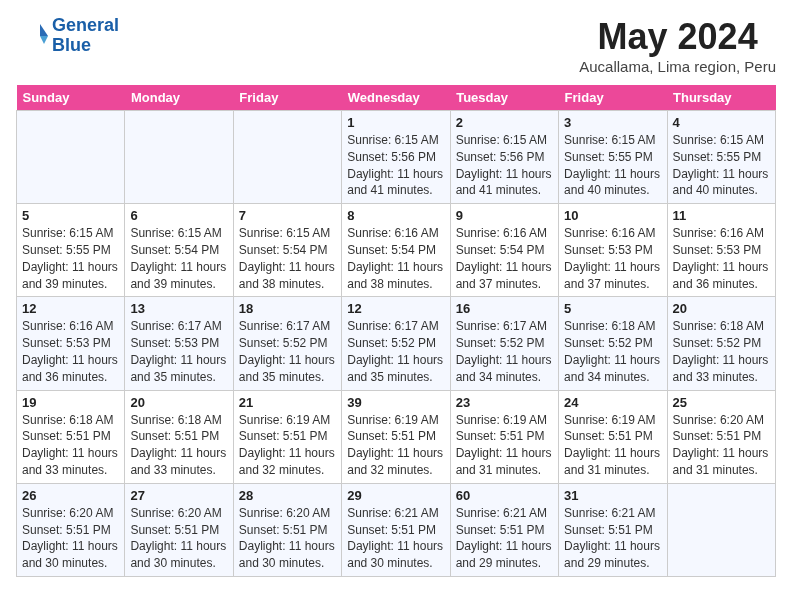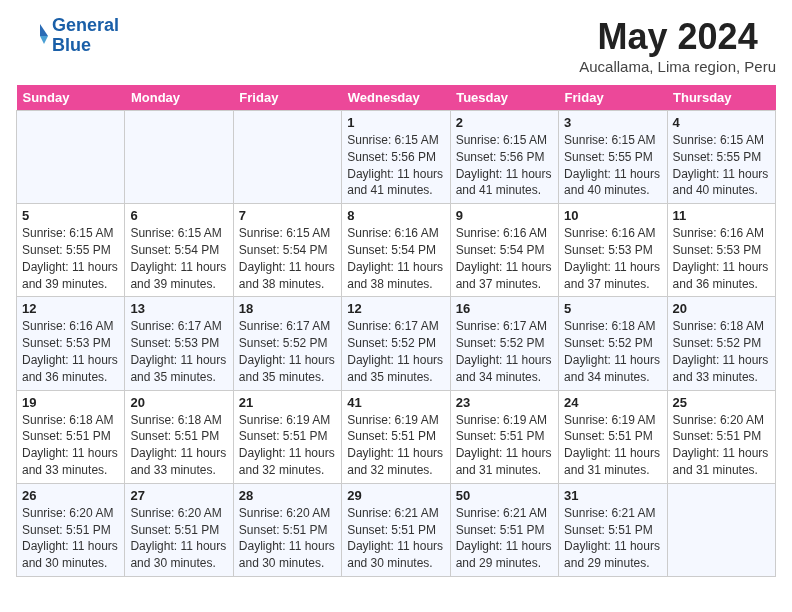"41" span.day-number { text: 41 -> 39 }
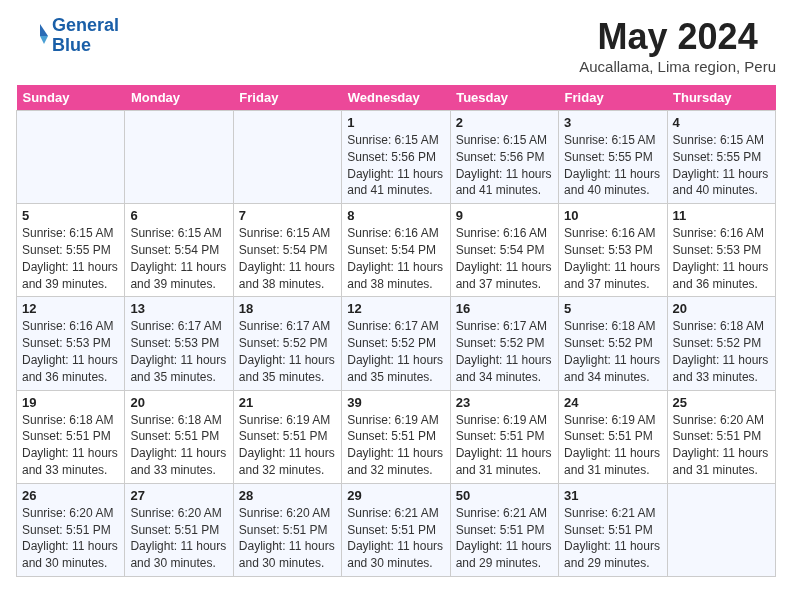"50" span.day-number { text: 50 -> 60 }
